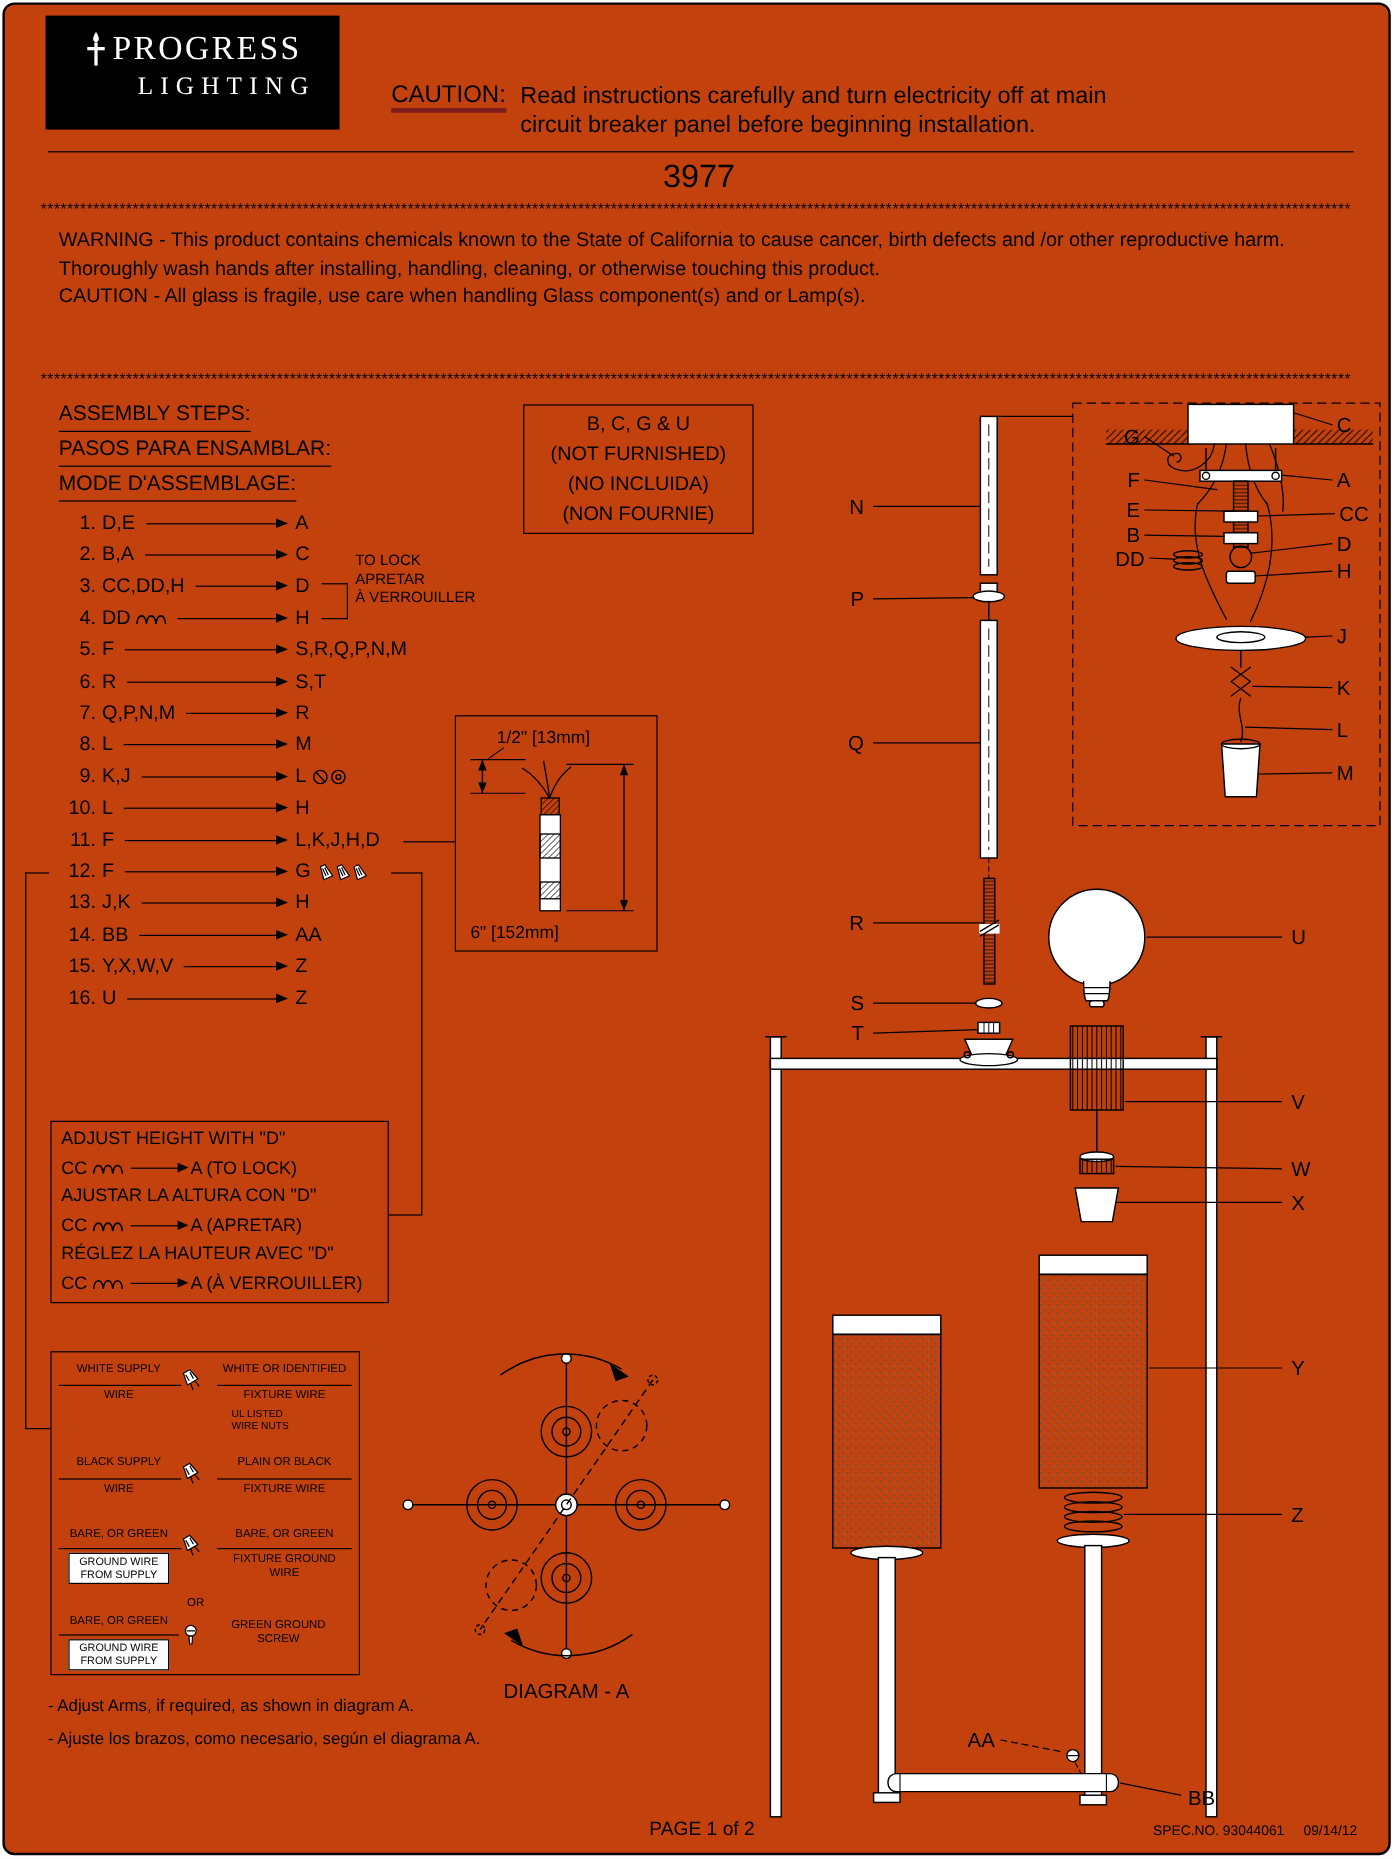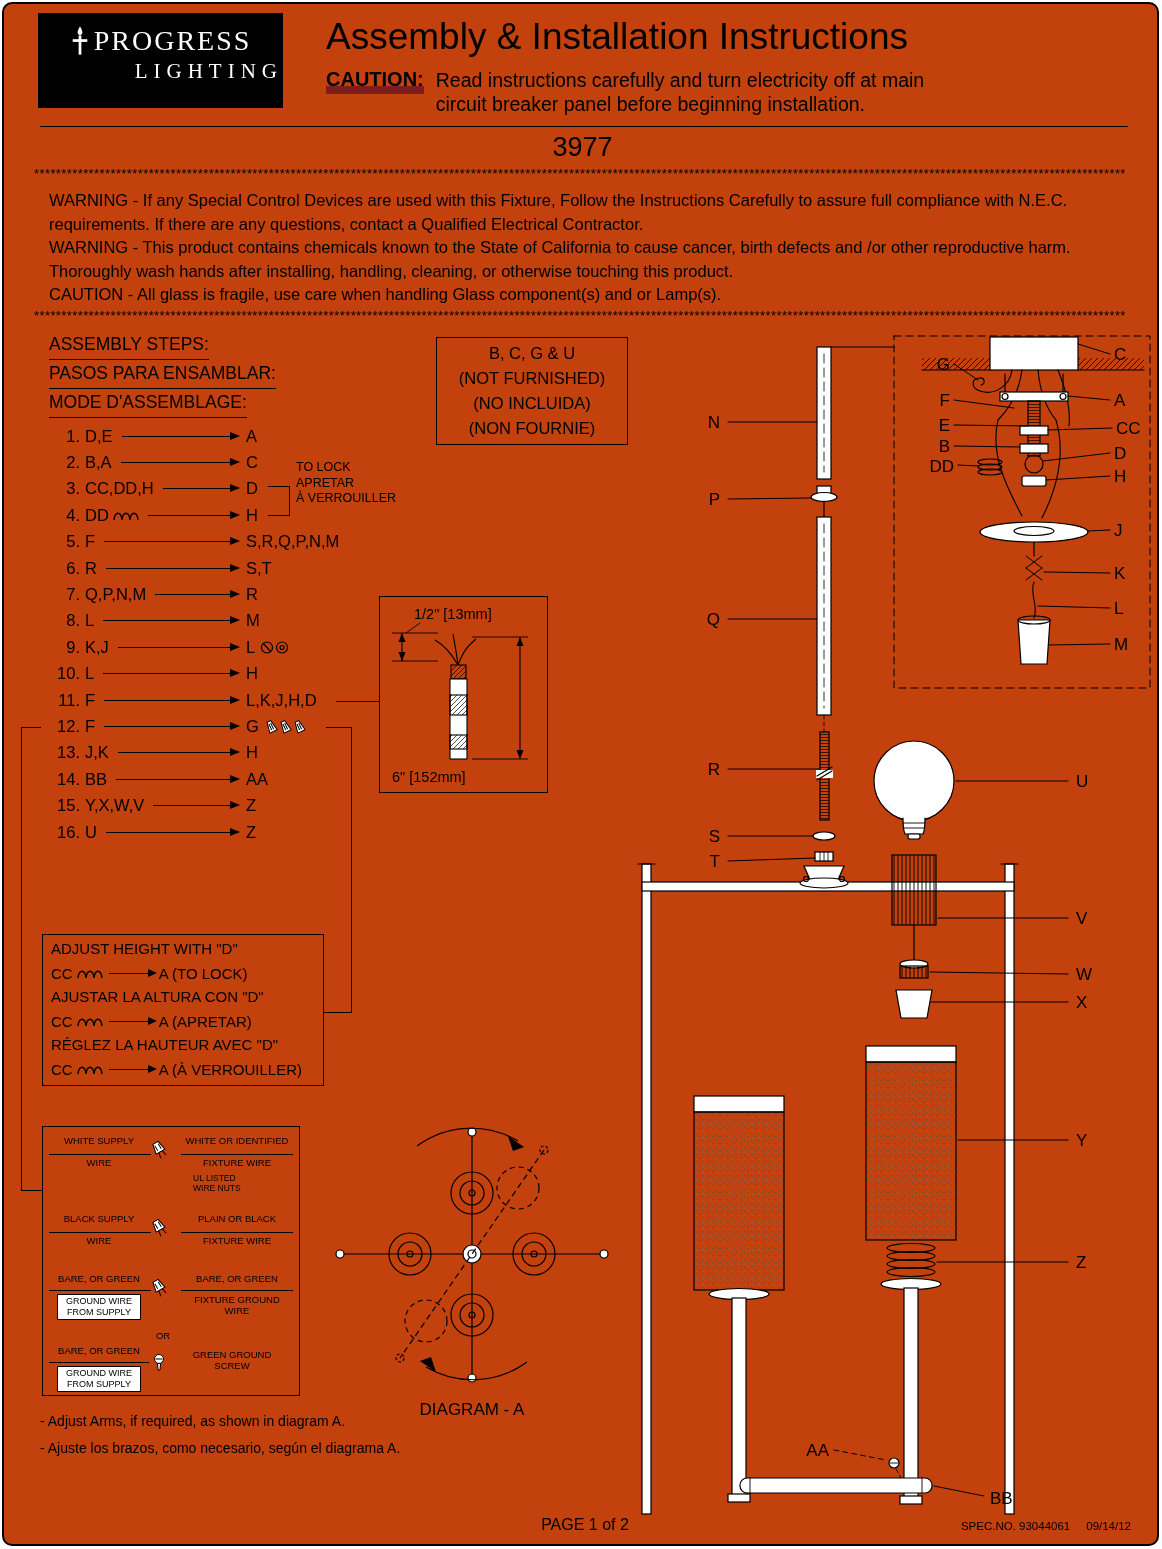"Assembly & Installation Instructions" div.abs { html: <div>Assembly &amp; Installation Instructions</div> -> none }
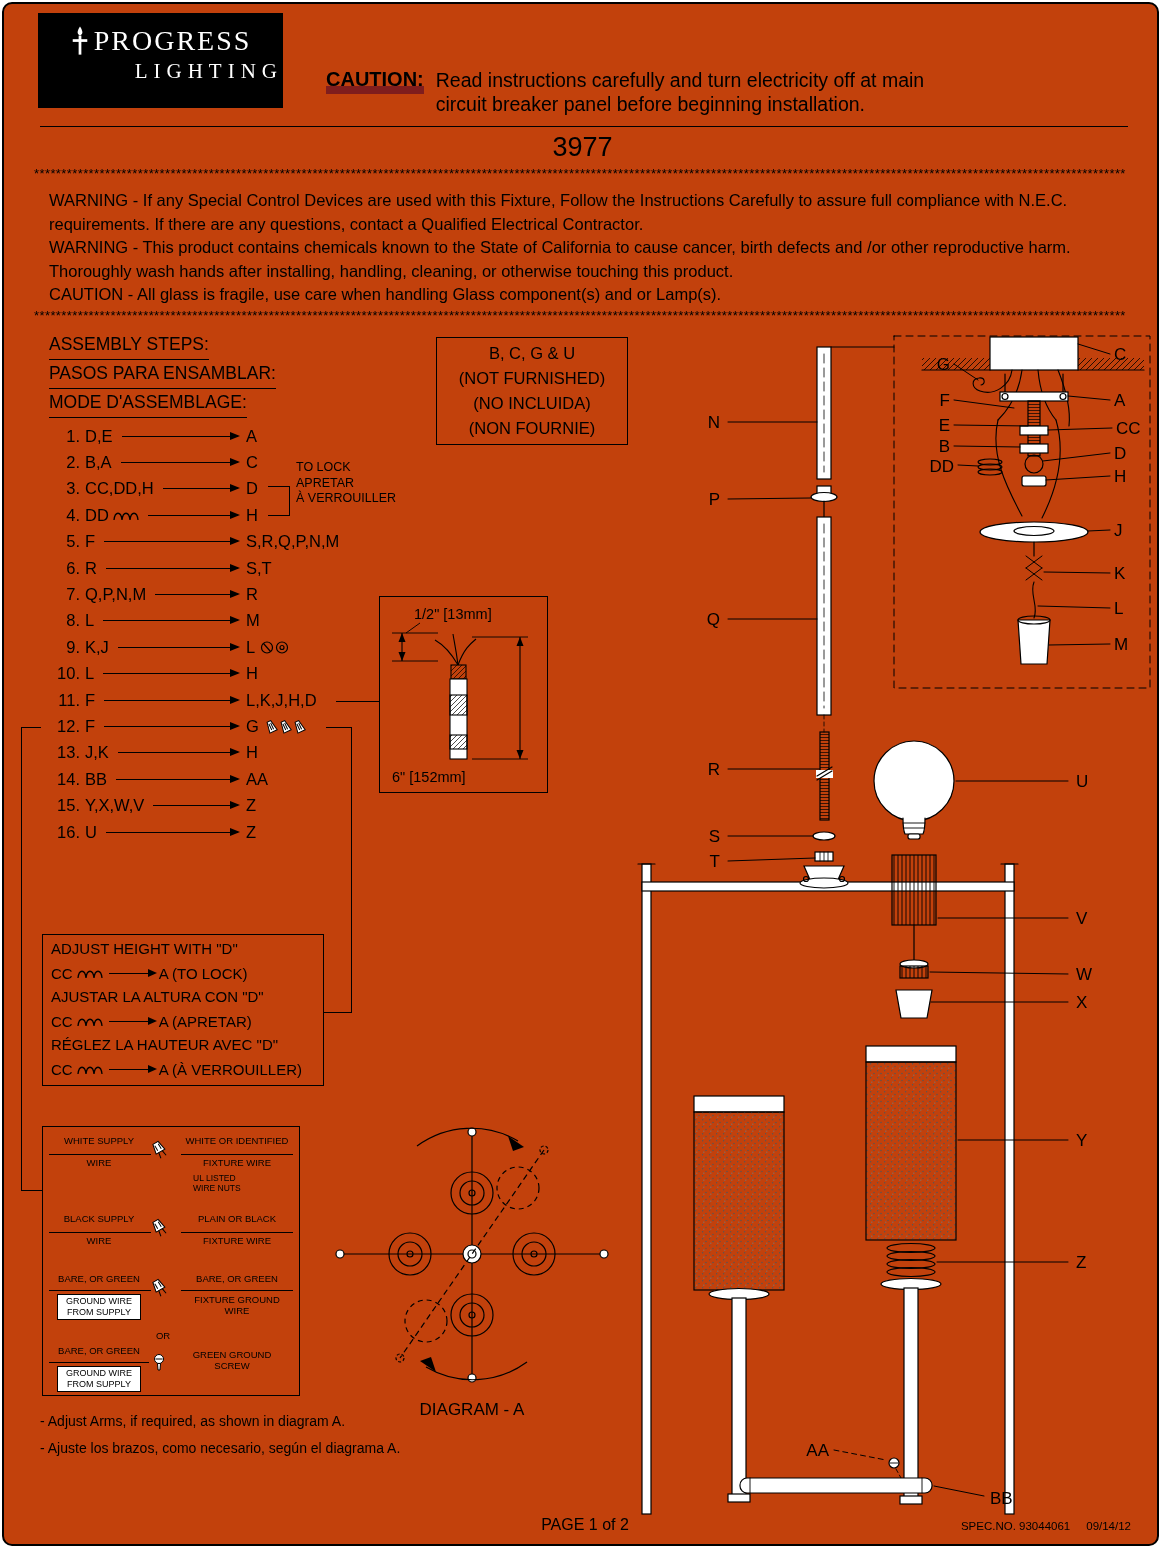"LIGHTING" .logo-l2 { padding-right: 0 -> 20px }
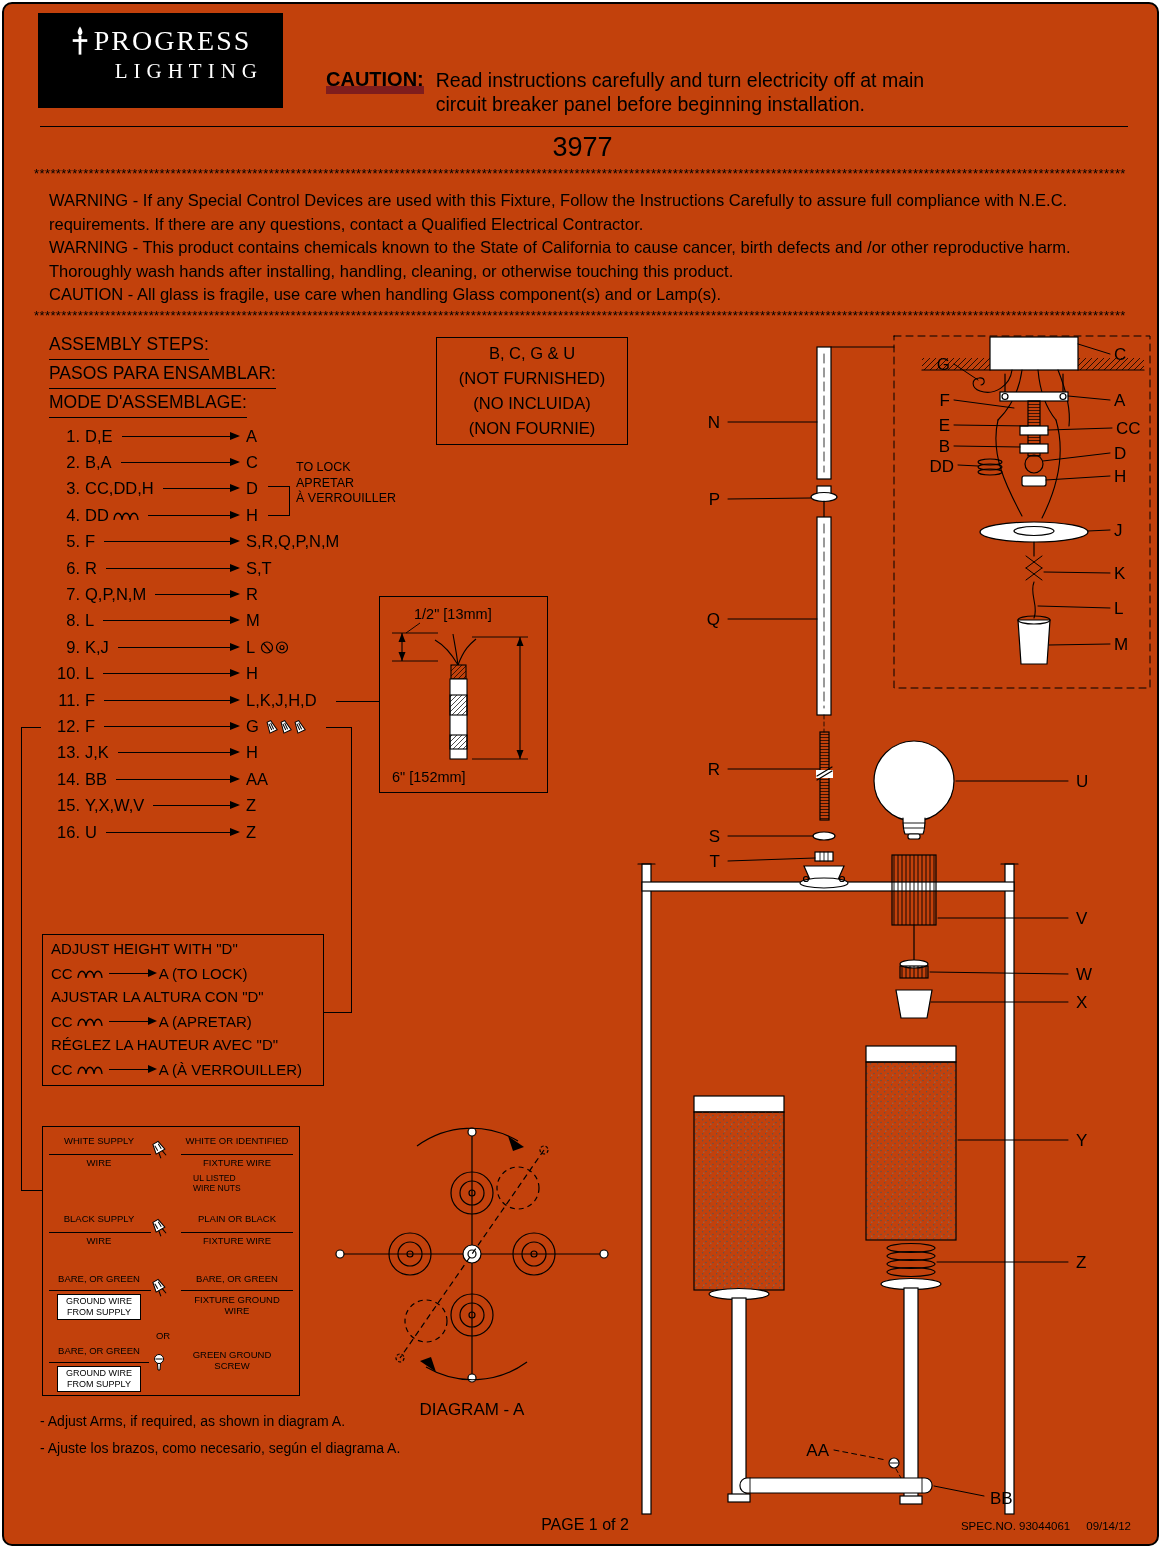"CAUTION:" .caution-label { border-bottom: 8px solid #7f1d1d -> 4px solid #7f1d1d; font-weight: bold -> normal }
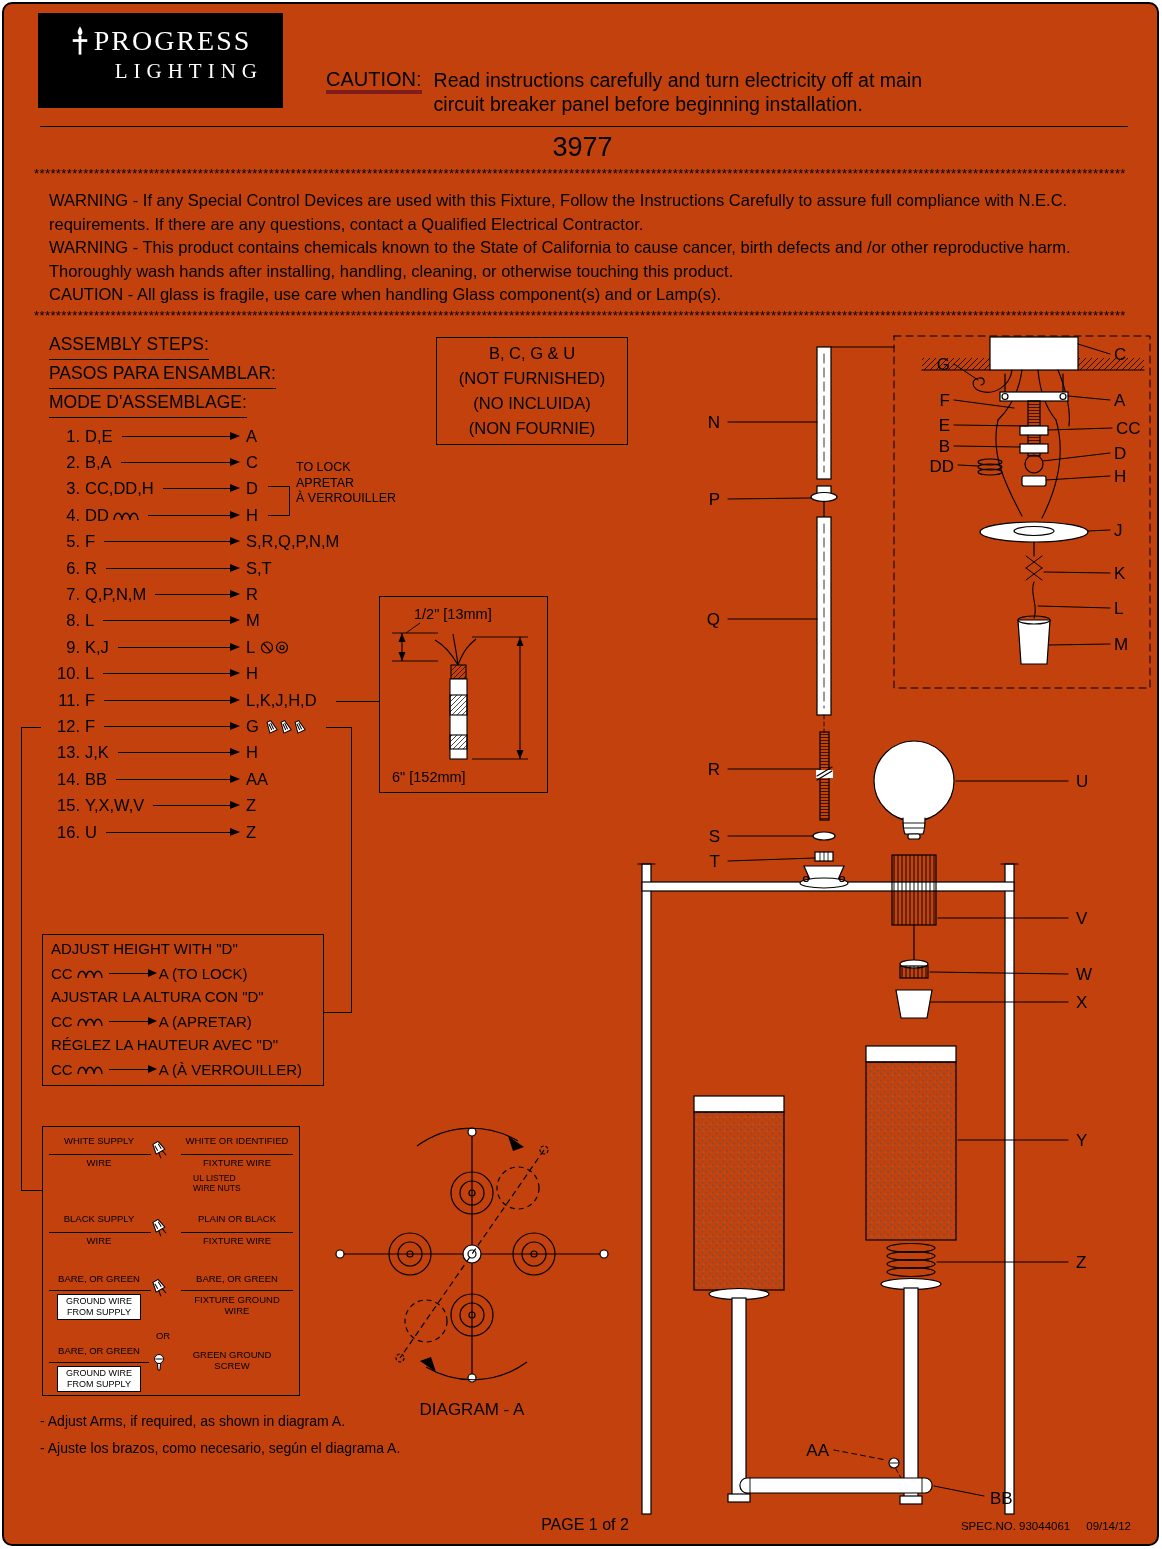"WARNING - If any Special" p { html: <p>WARNING - If any Special Control Devices are used with this Fixture, Follow the Instructions Carefully to assure full compliance with N.E.C. requirements. If there are any questions, contact a Qualified Electrical Contractor.</p> -> none }
